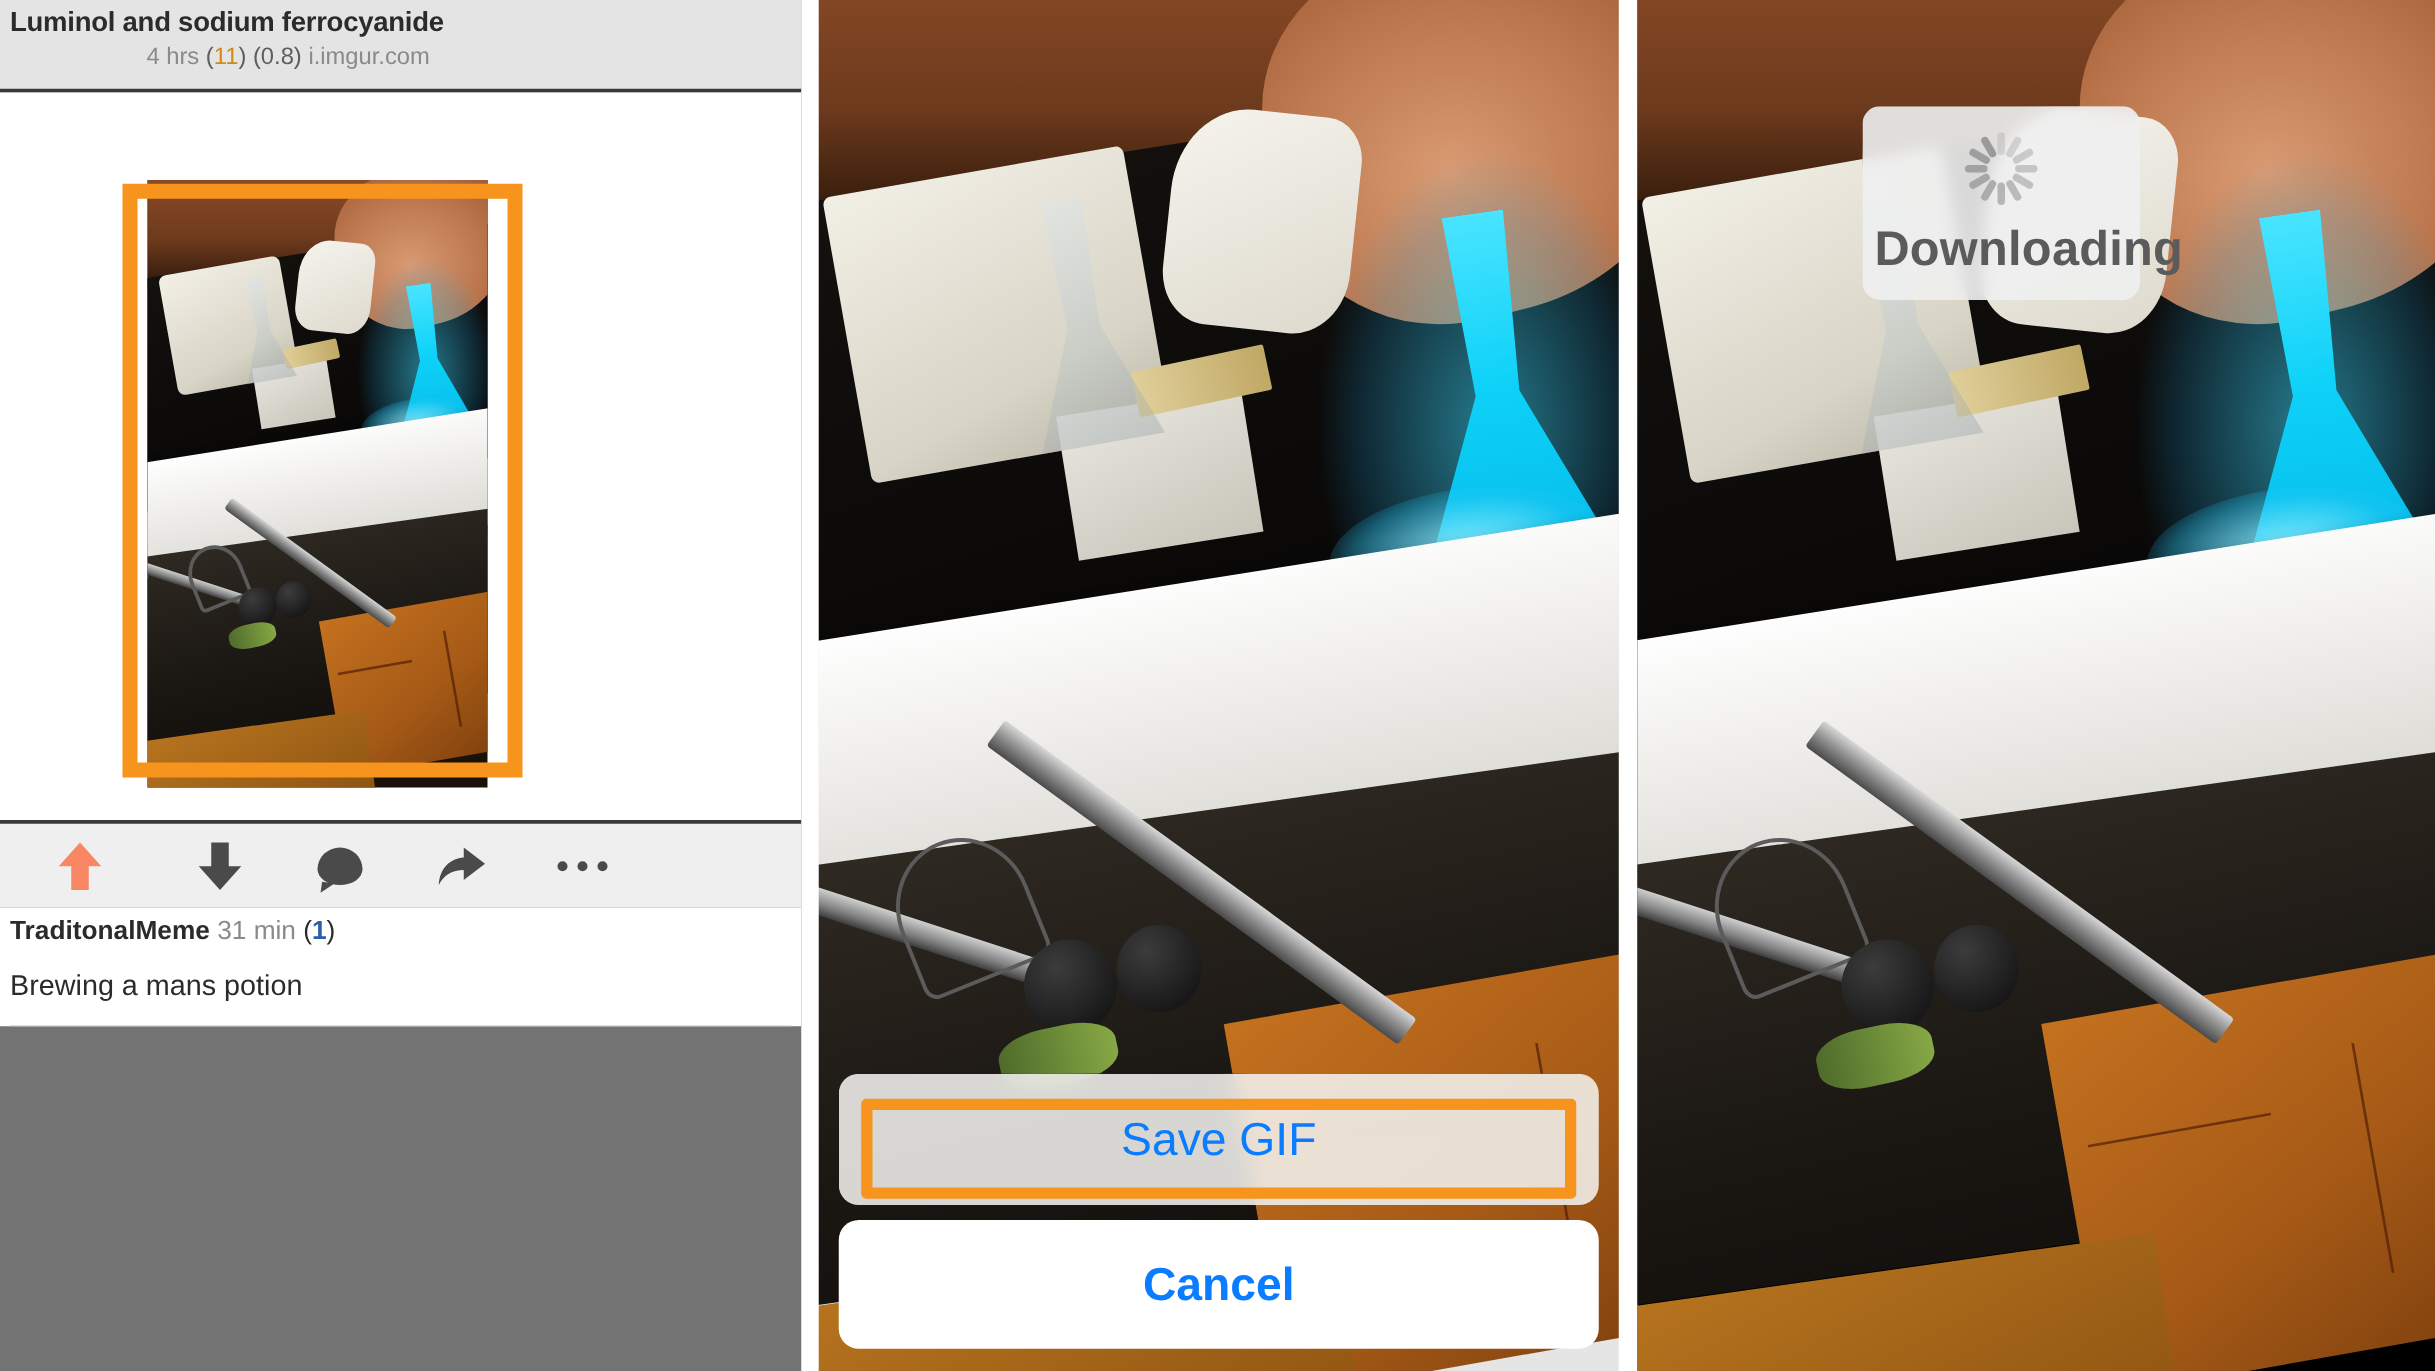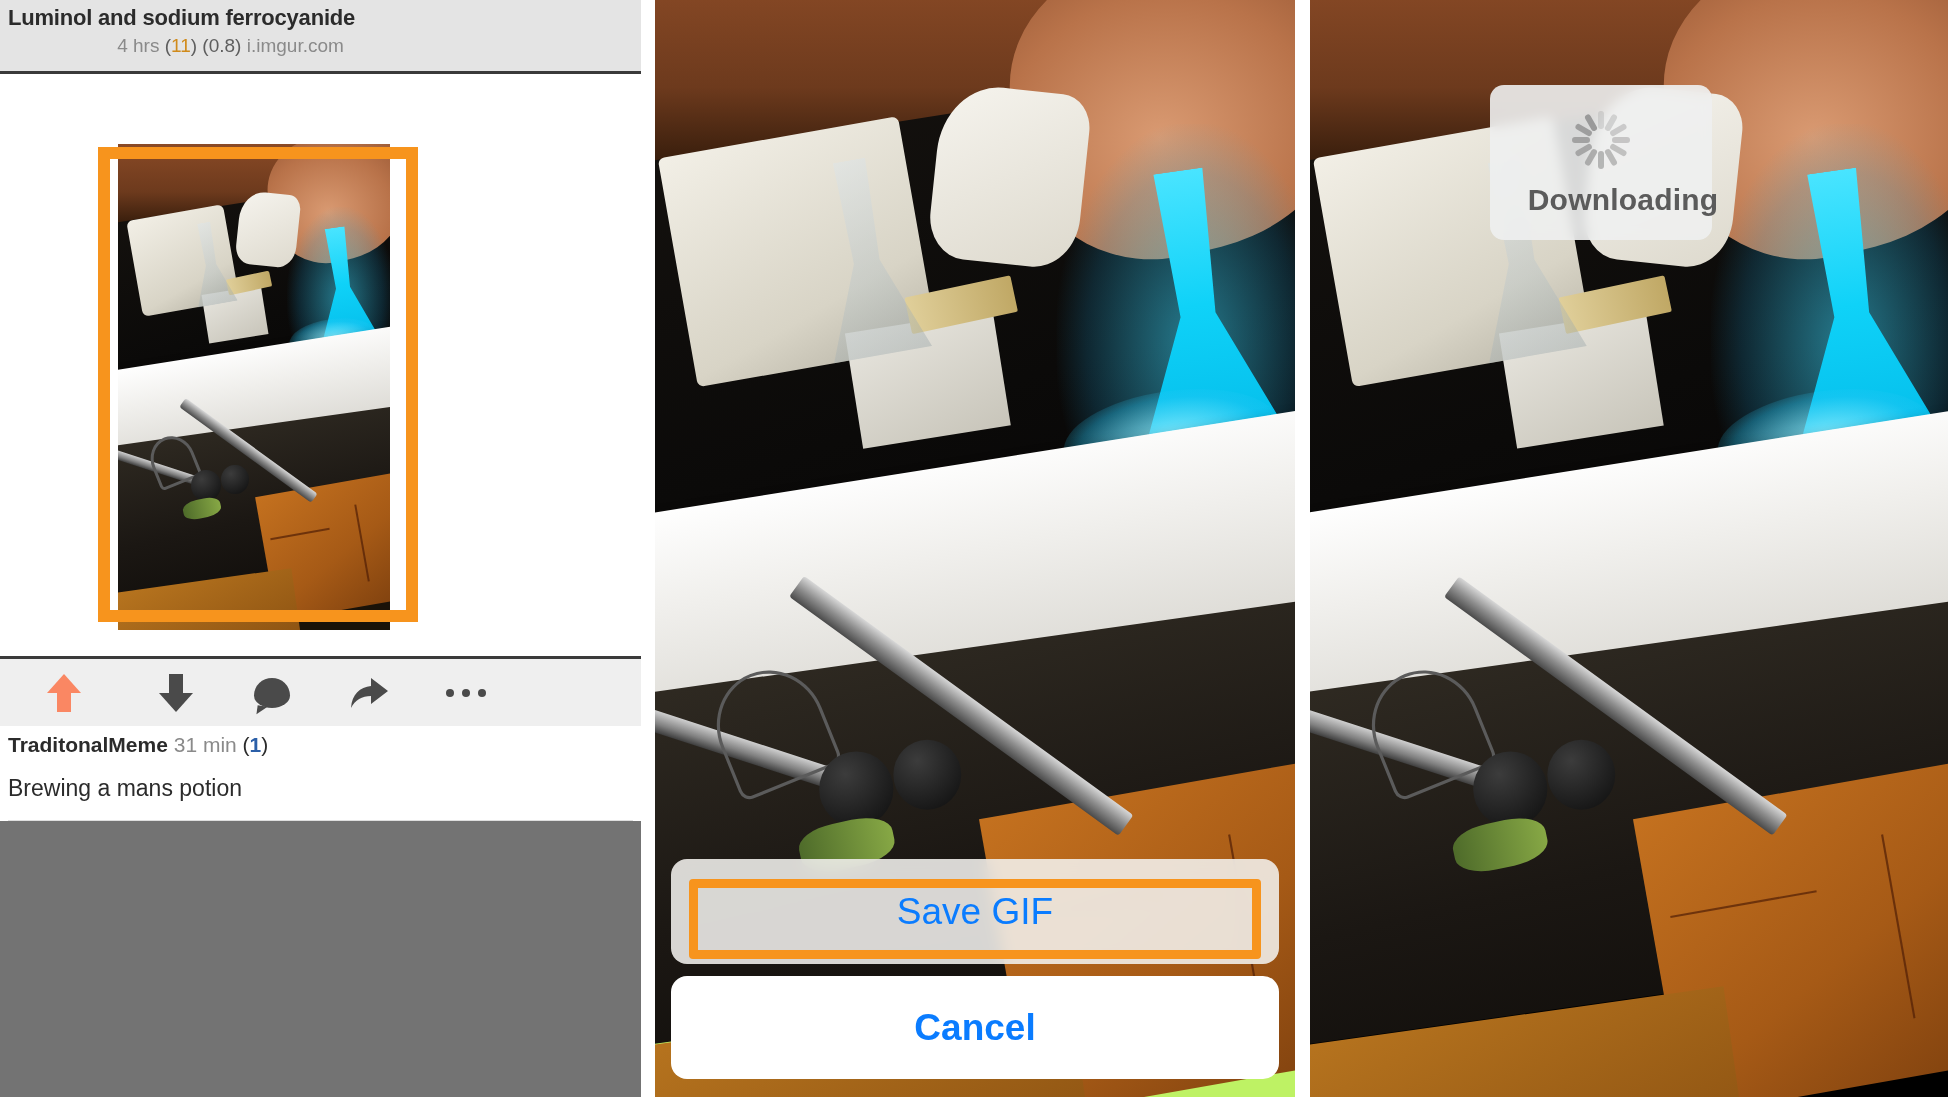"Downloading" .hud-label { font-size: 30px -> 39px }
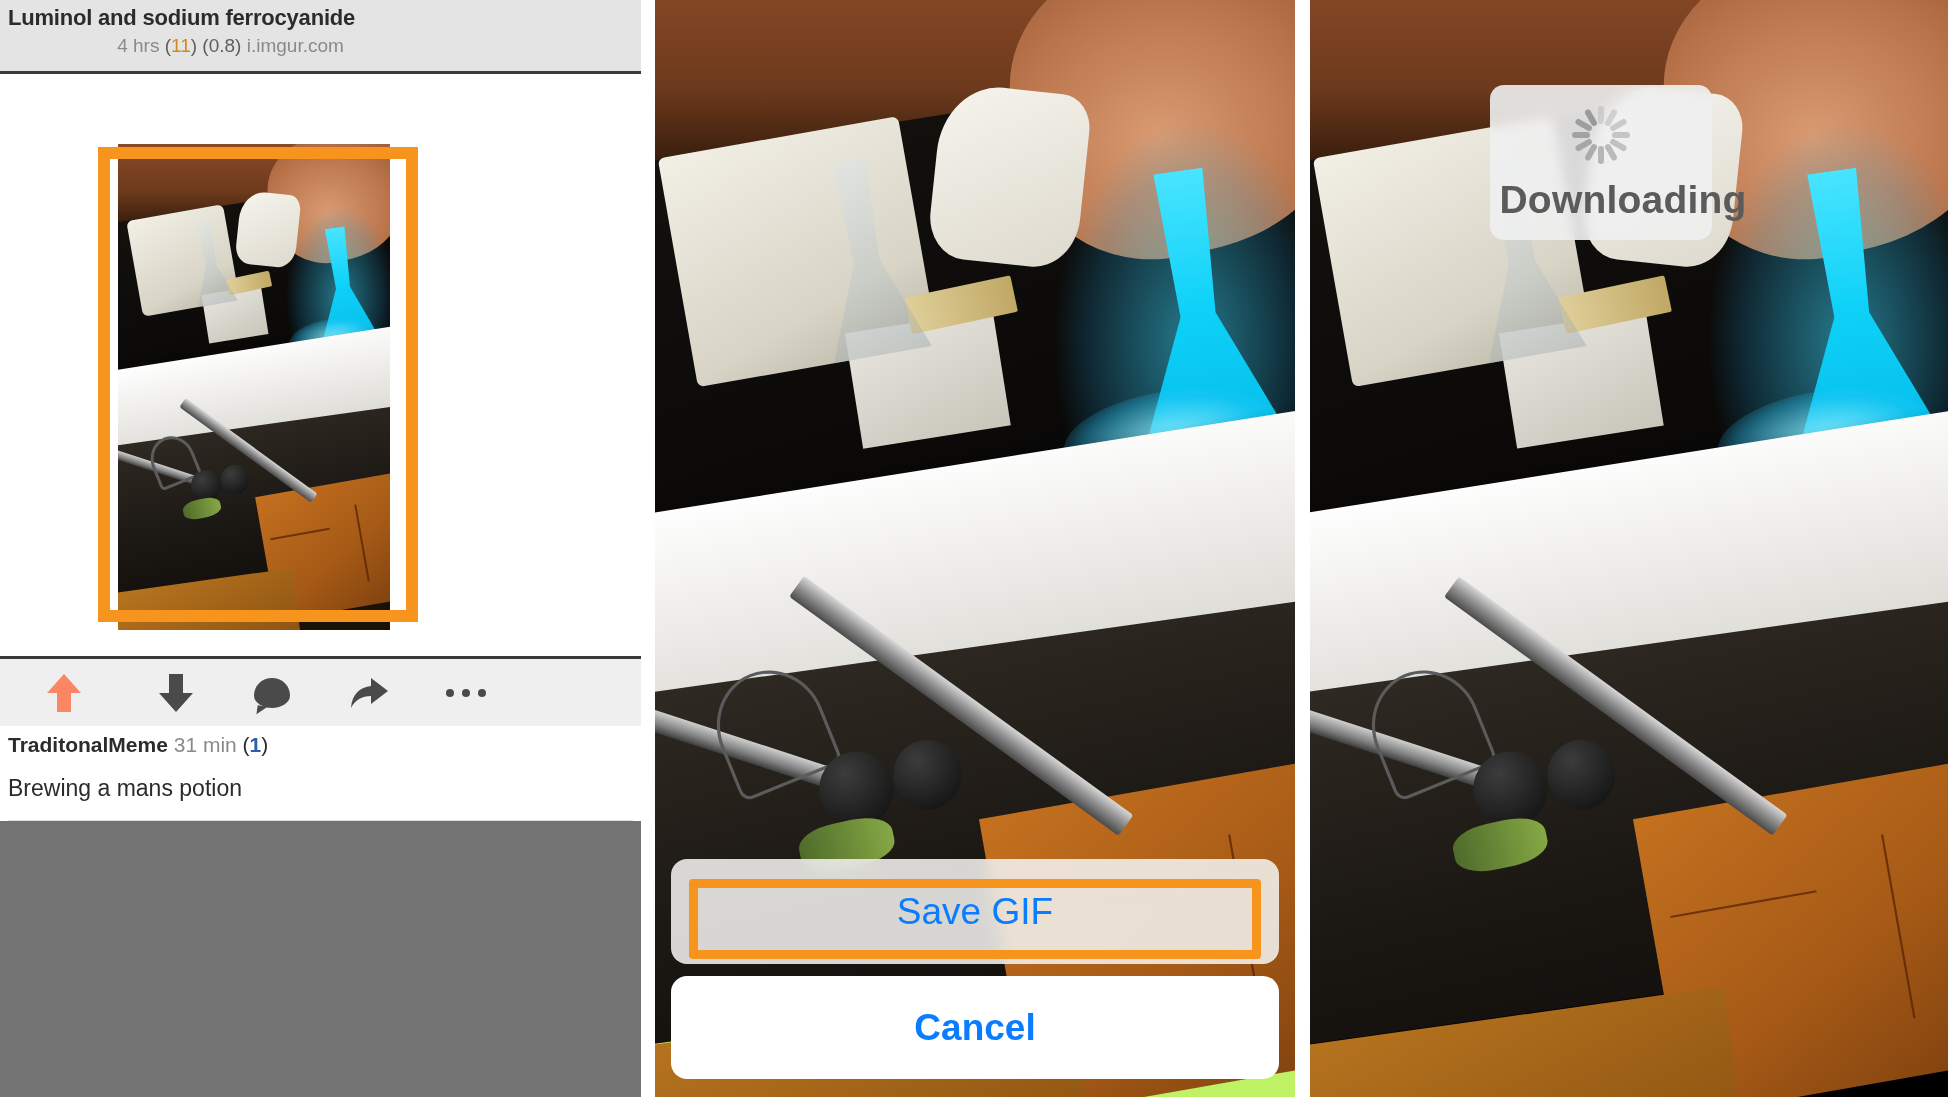"Save GIF" #panel-sheet { background: #bef264 -> #e5e5e5 }
